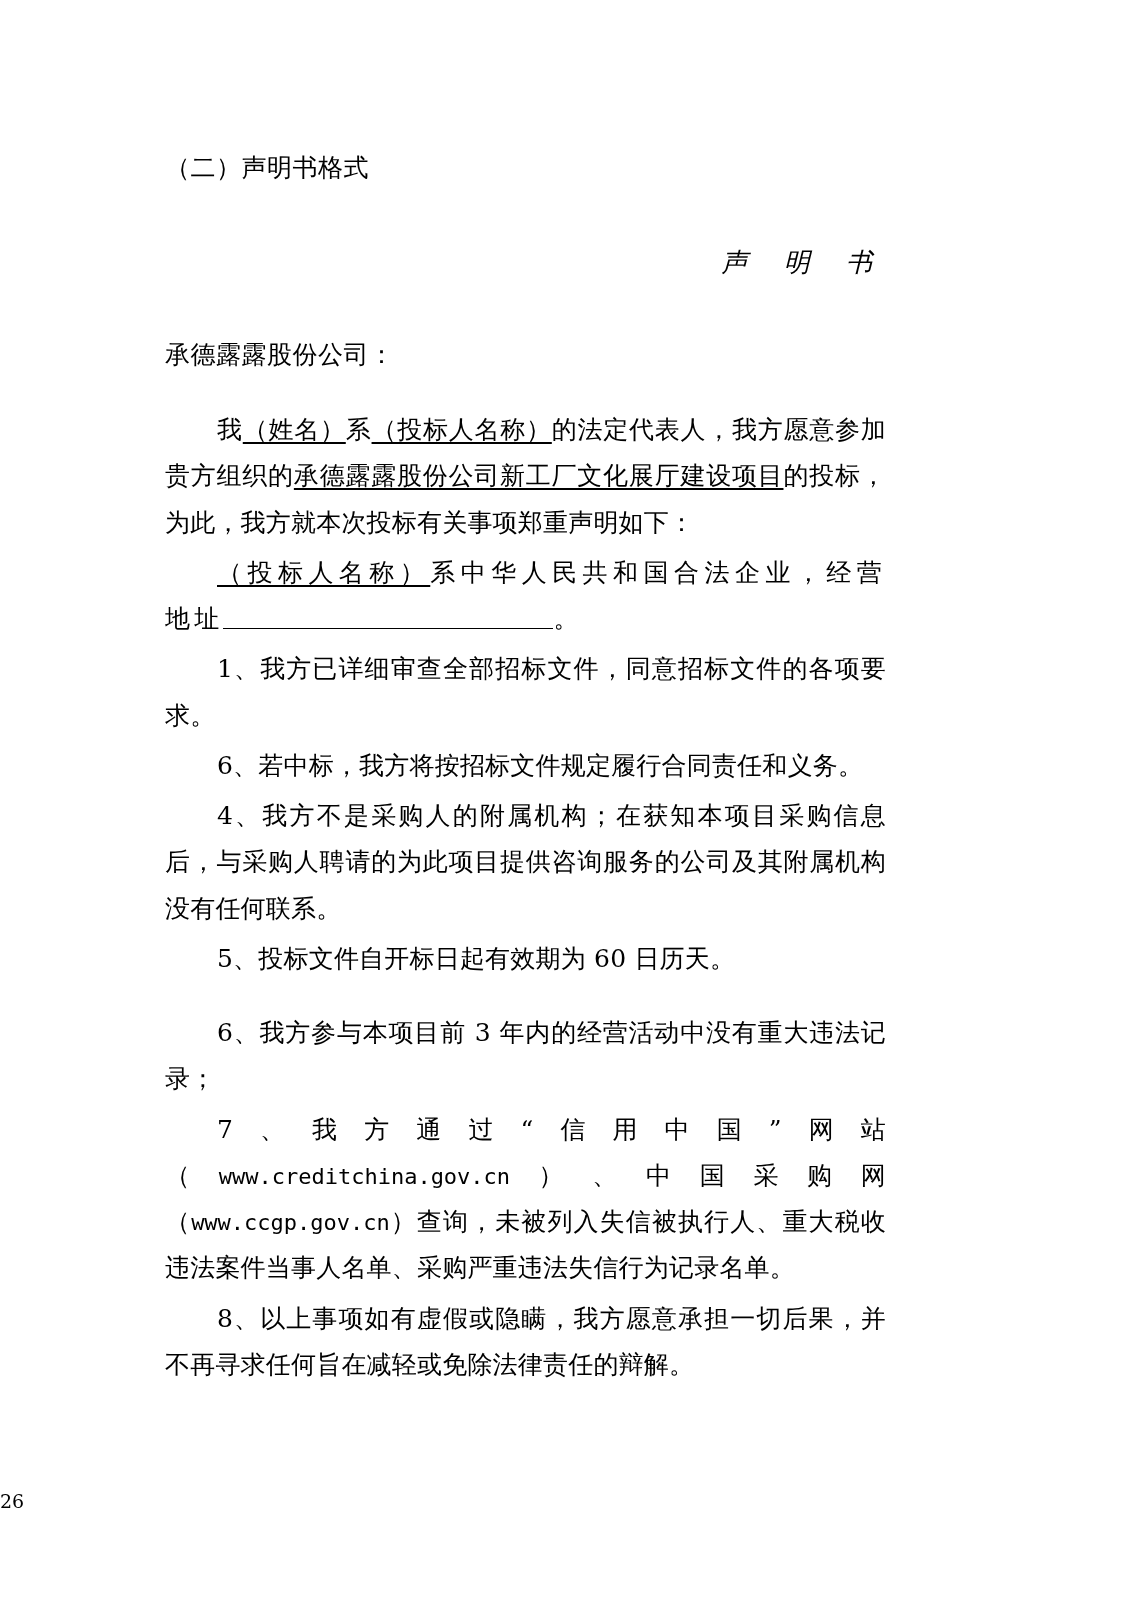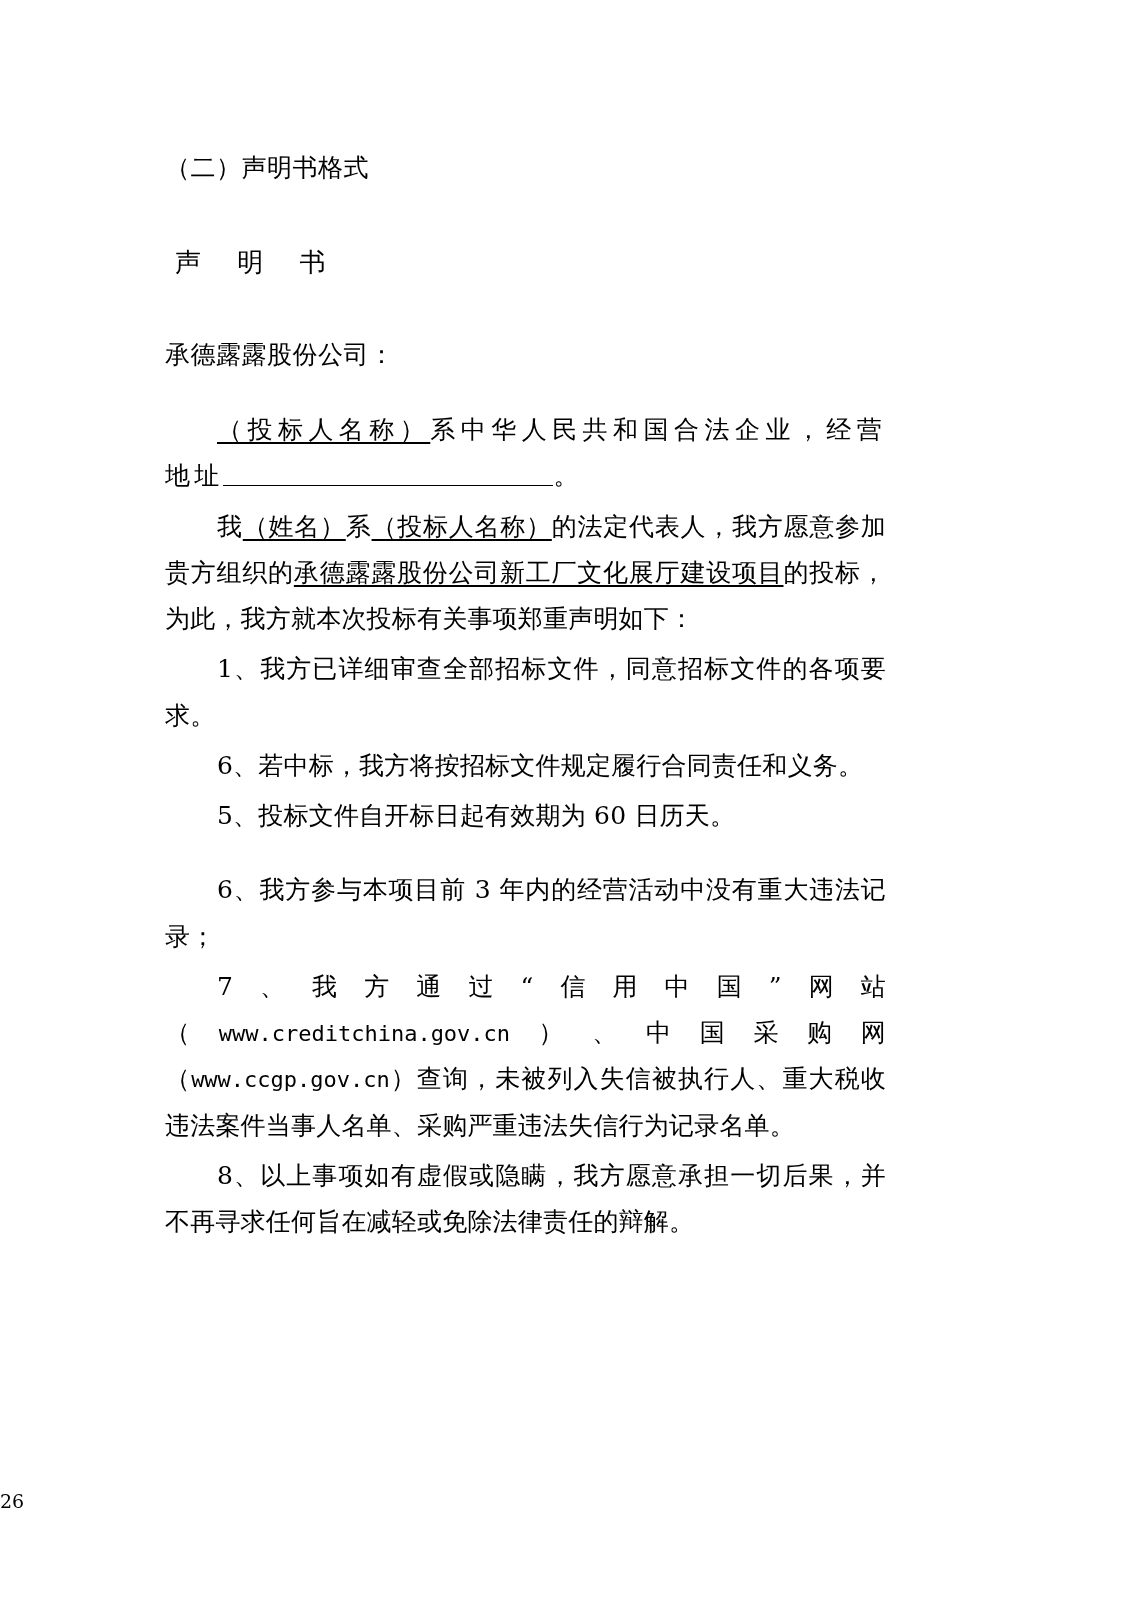"声 明 书" .doc-title { font-style: none -> italic; text-align: left -> right }
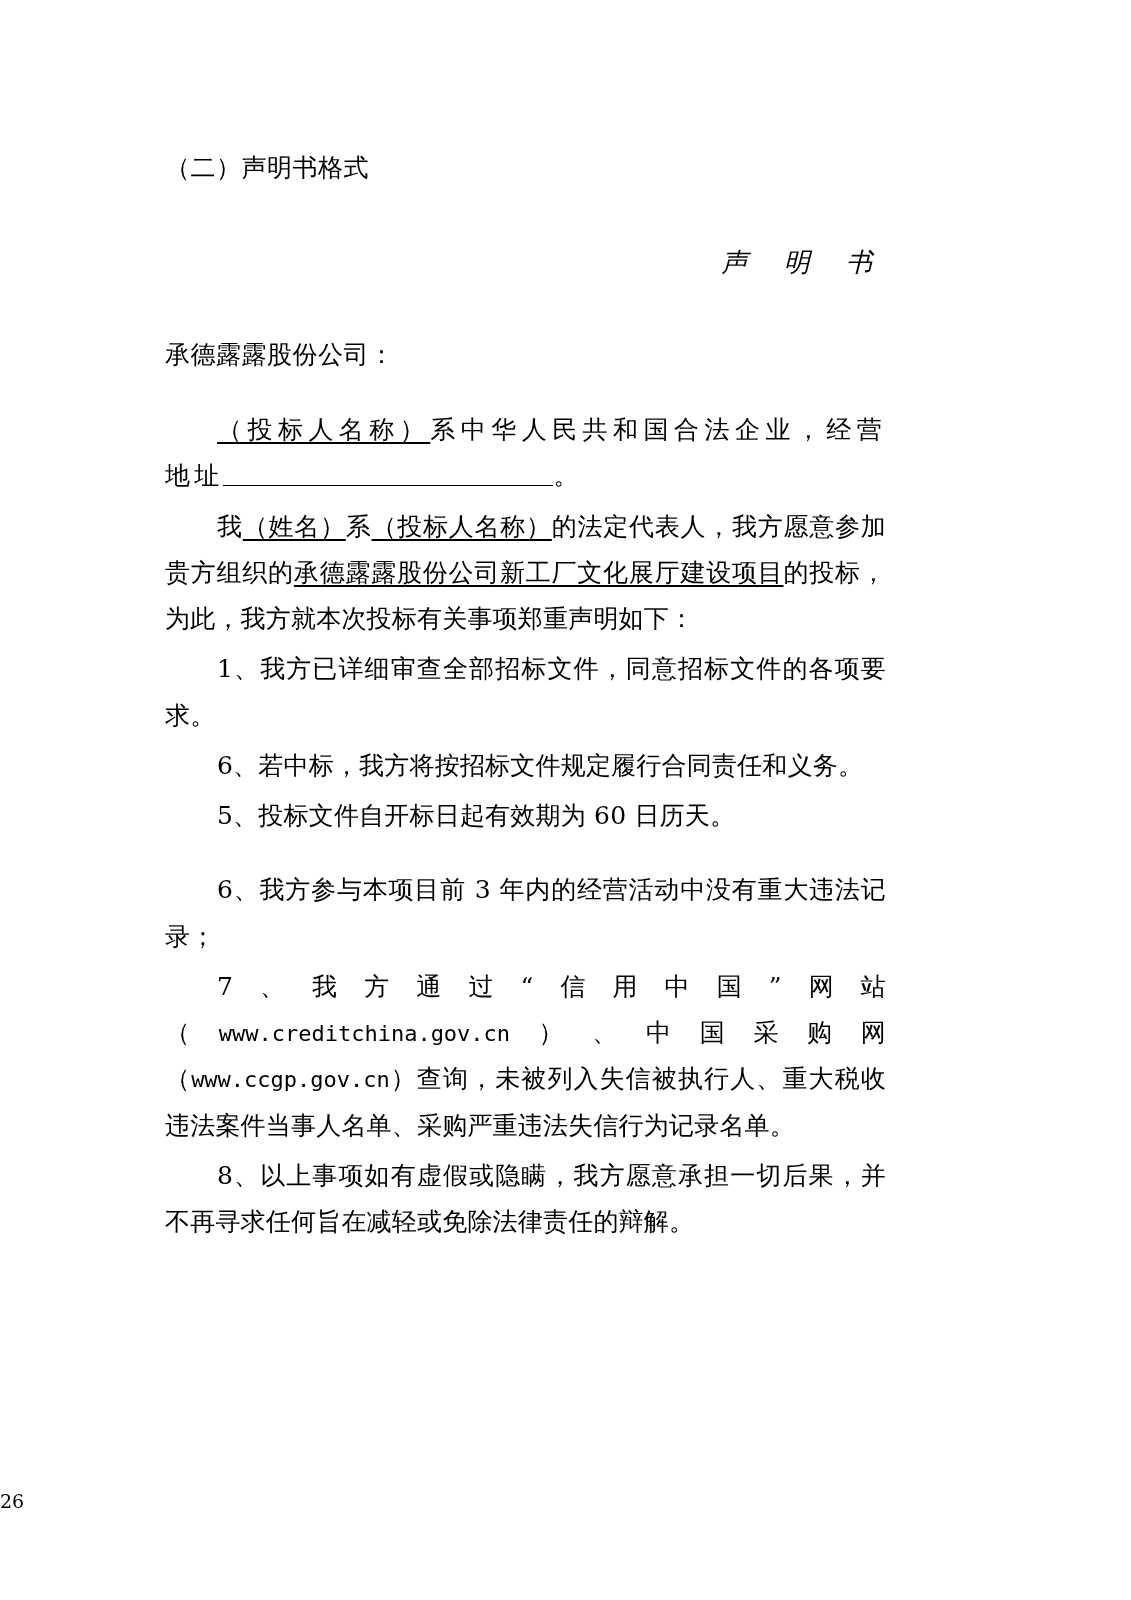"（投标人名称）系中华人民共和国合法企业，经营地址 。" p.body-par { order: before "我（姓名）系（投标人名称）的法定代表人，我方愿意参加贵方组织的承德露露股份公司新" -> after "我（姓名）系（投标人名称）的法定代表人，我方愿意参加贵方组织的承德露露股份公司新" }
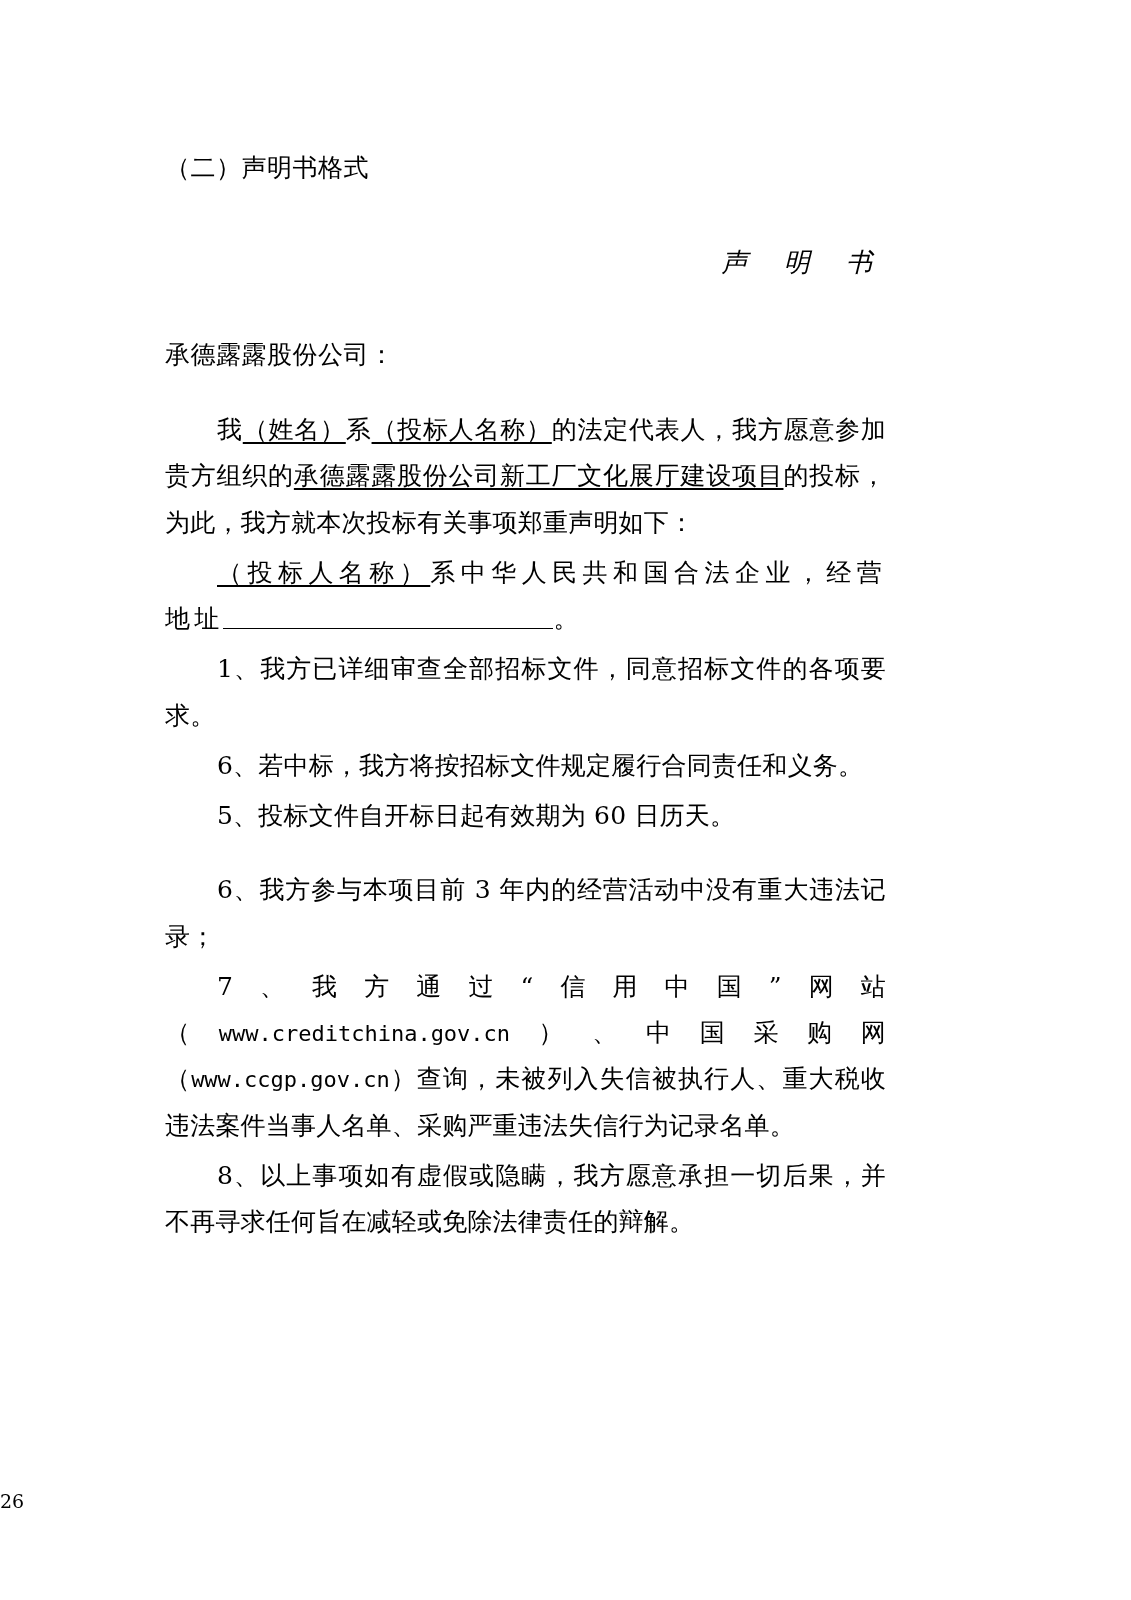"4、我方不是采购人的附属机构；在获知本项目采购信息后，与采购人聘请的为此项目提供" p.body-par { html: none -> <p>4、我方不是采购人的附属机构；在获知本项目采购信息后，与采购人聘请的为此项目提供咨询服务的公司及其附属机构没有任何联系。</p> }
